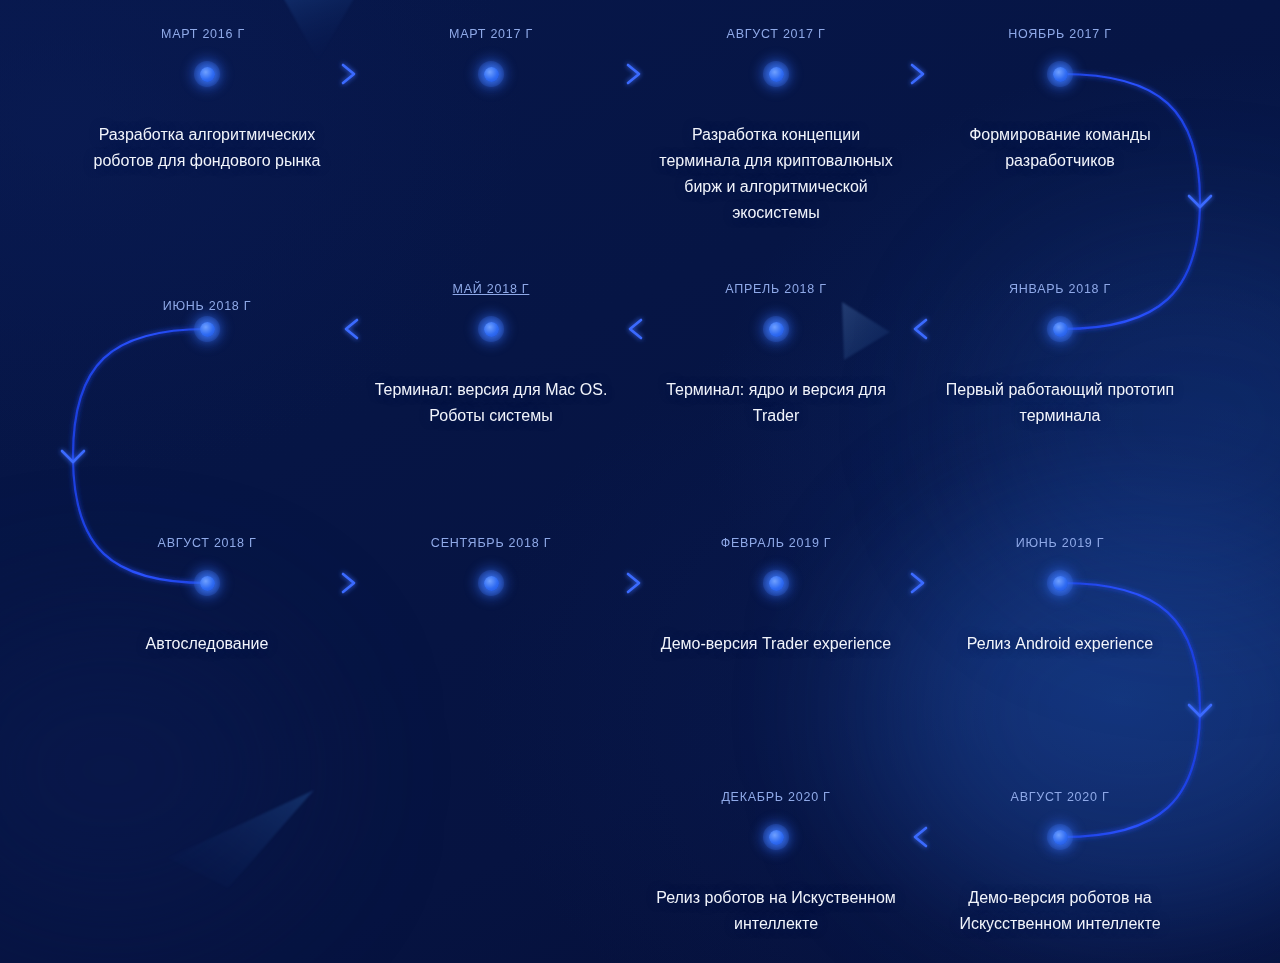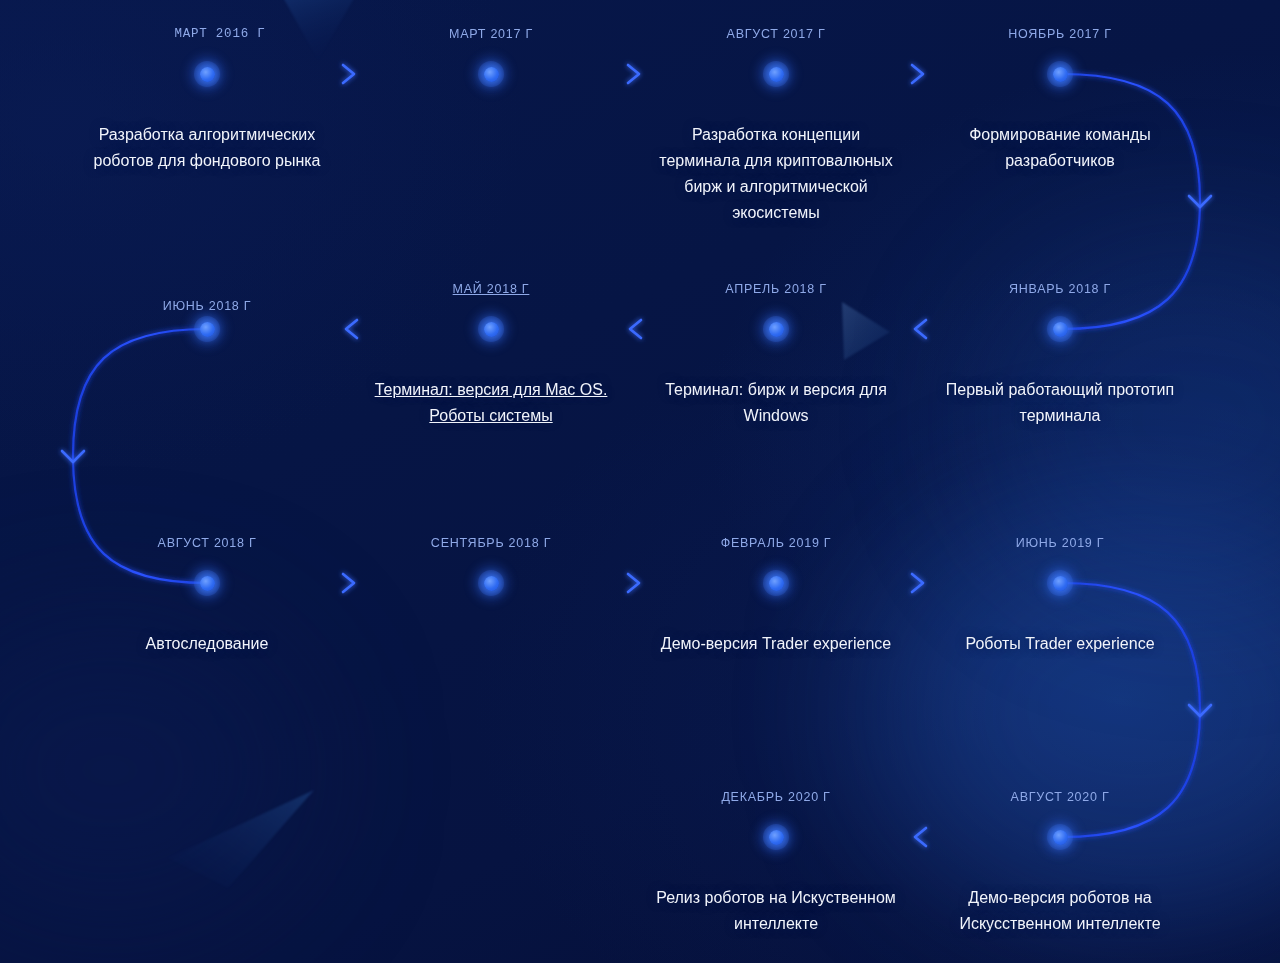"МАРТ 2016 Г" div.date { font-family: Liberation Mono, monospace -> none; left: 220px -> 203px }
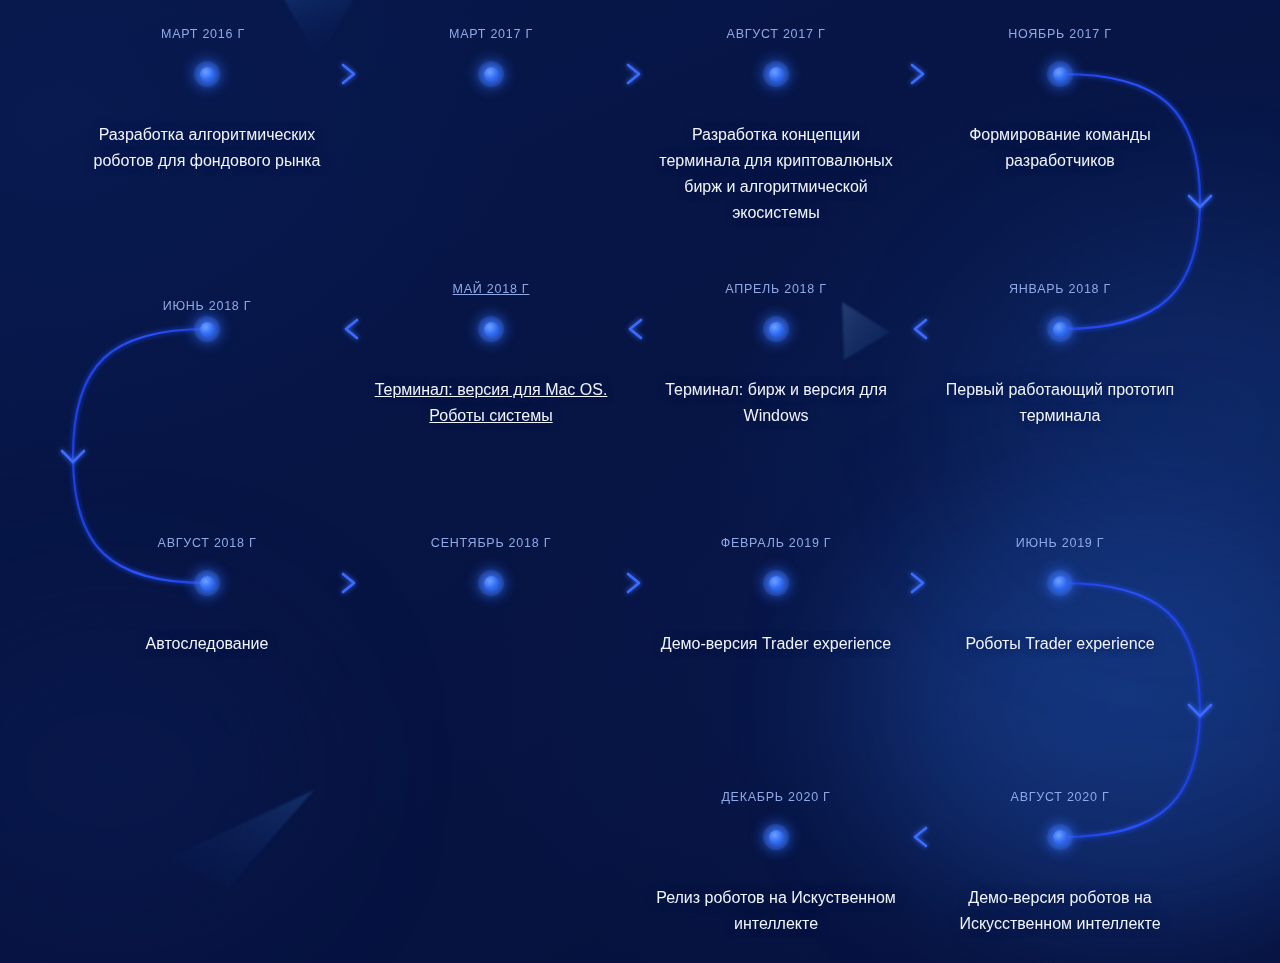"Терминал: версия для Mac OS." div.caption { text-decoration: underline -> none }
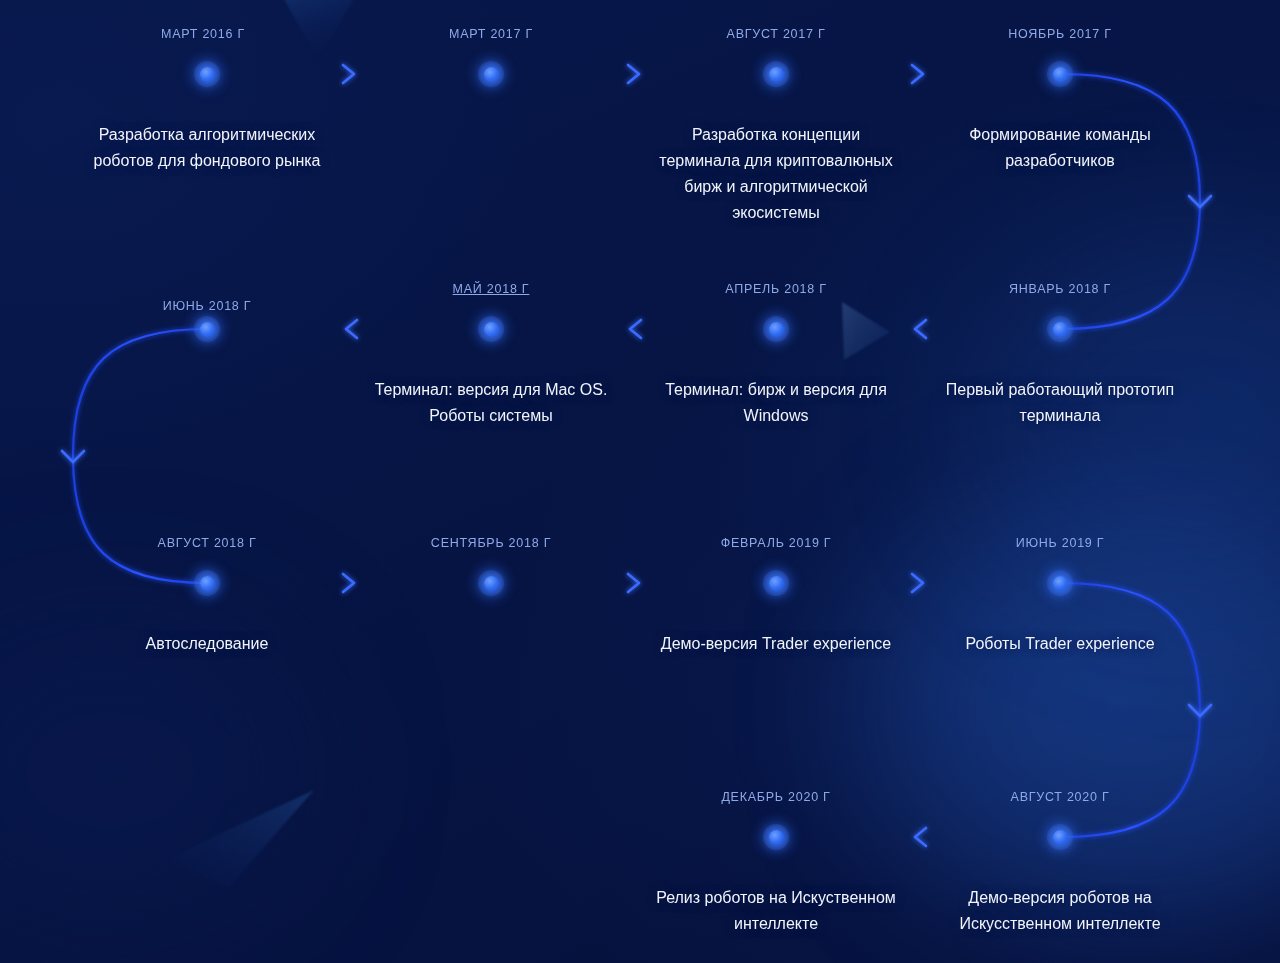"Терминал: бирж и версия для" div.caption { text: бирж и версия для Windows -> ядро и версия для Trader }
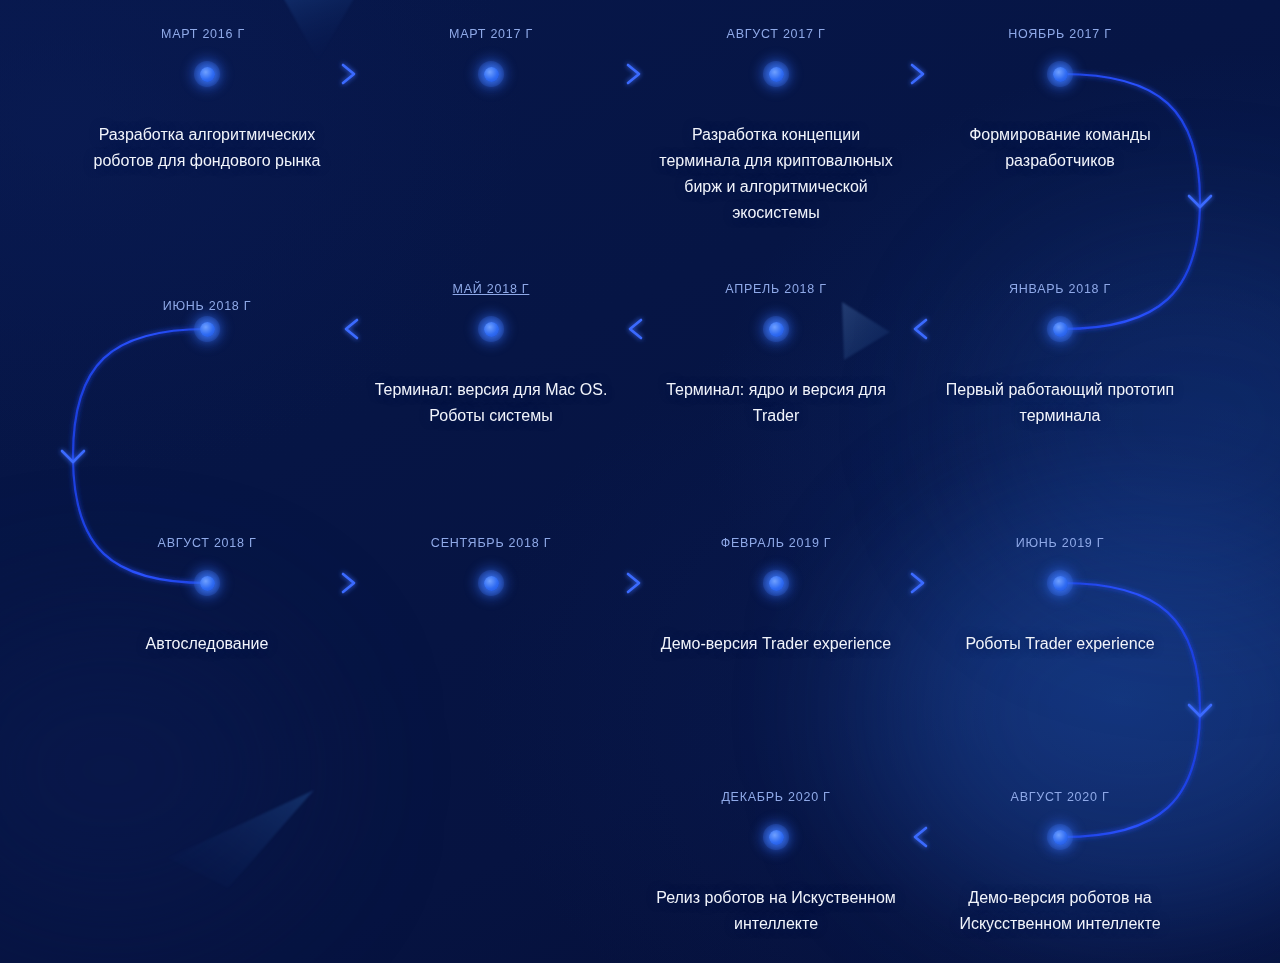"Роботы Trader experience" div.caption { text: Роботы Trader -> Релиз Android }
